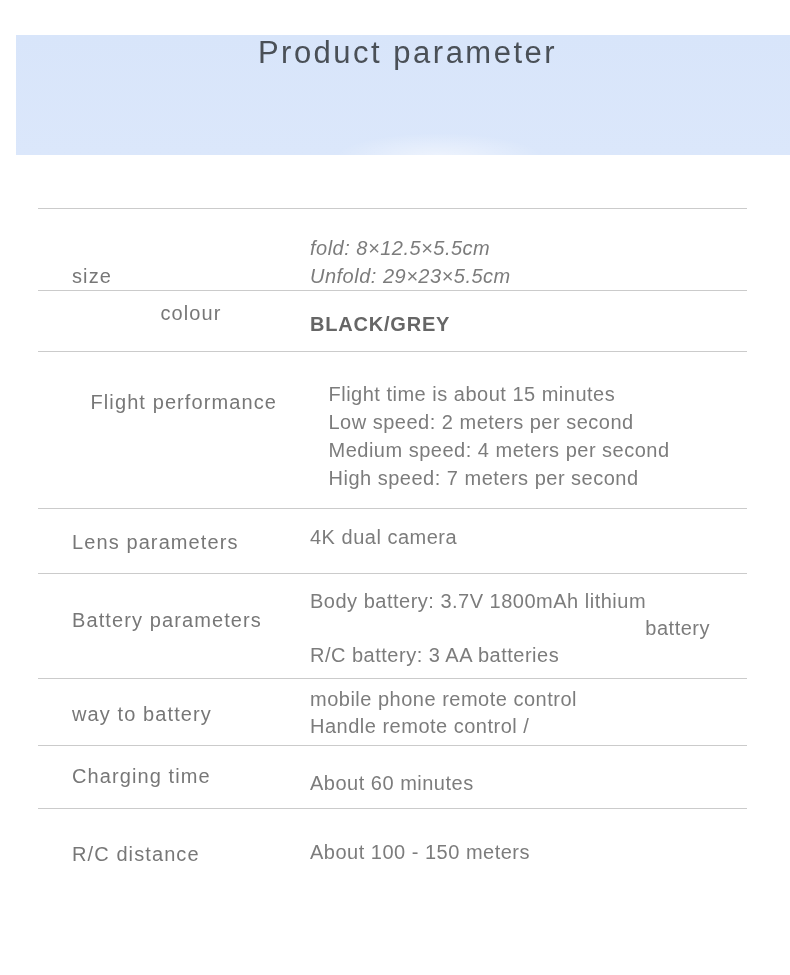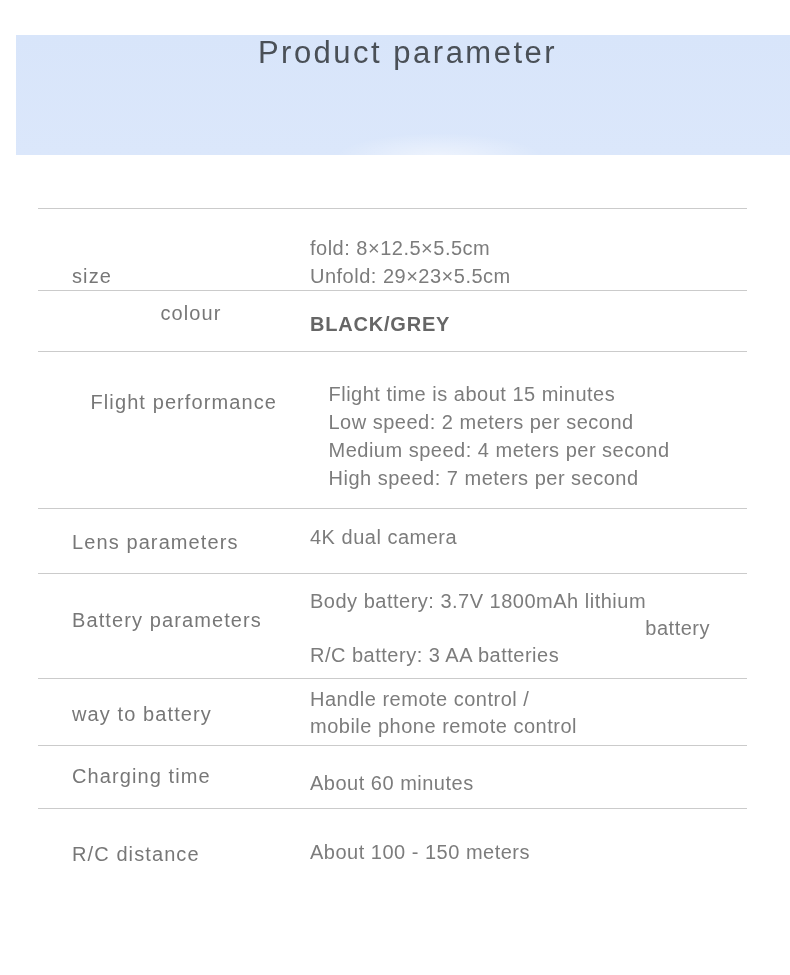"fold: 8×12.5×5.5cm" .r1 .value-cell { font-style: none -> italic }
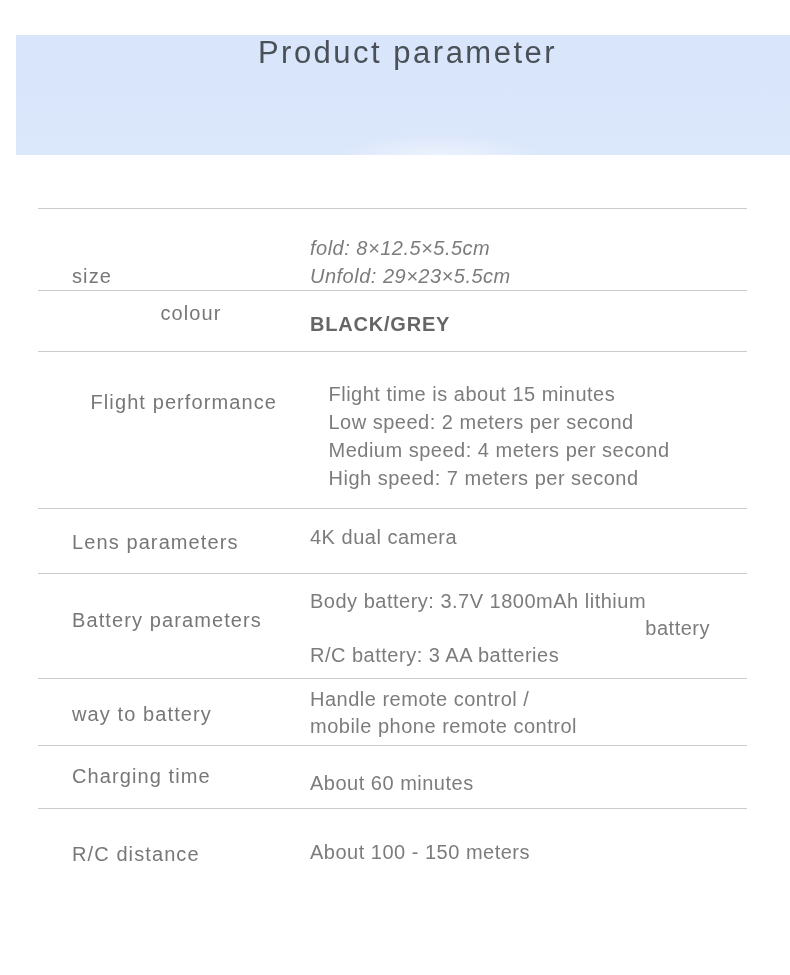"Handle remote control /" div.value-line { order: before "mobile phone remote control" -> after "mobile phone remote control" }
